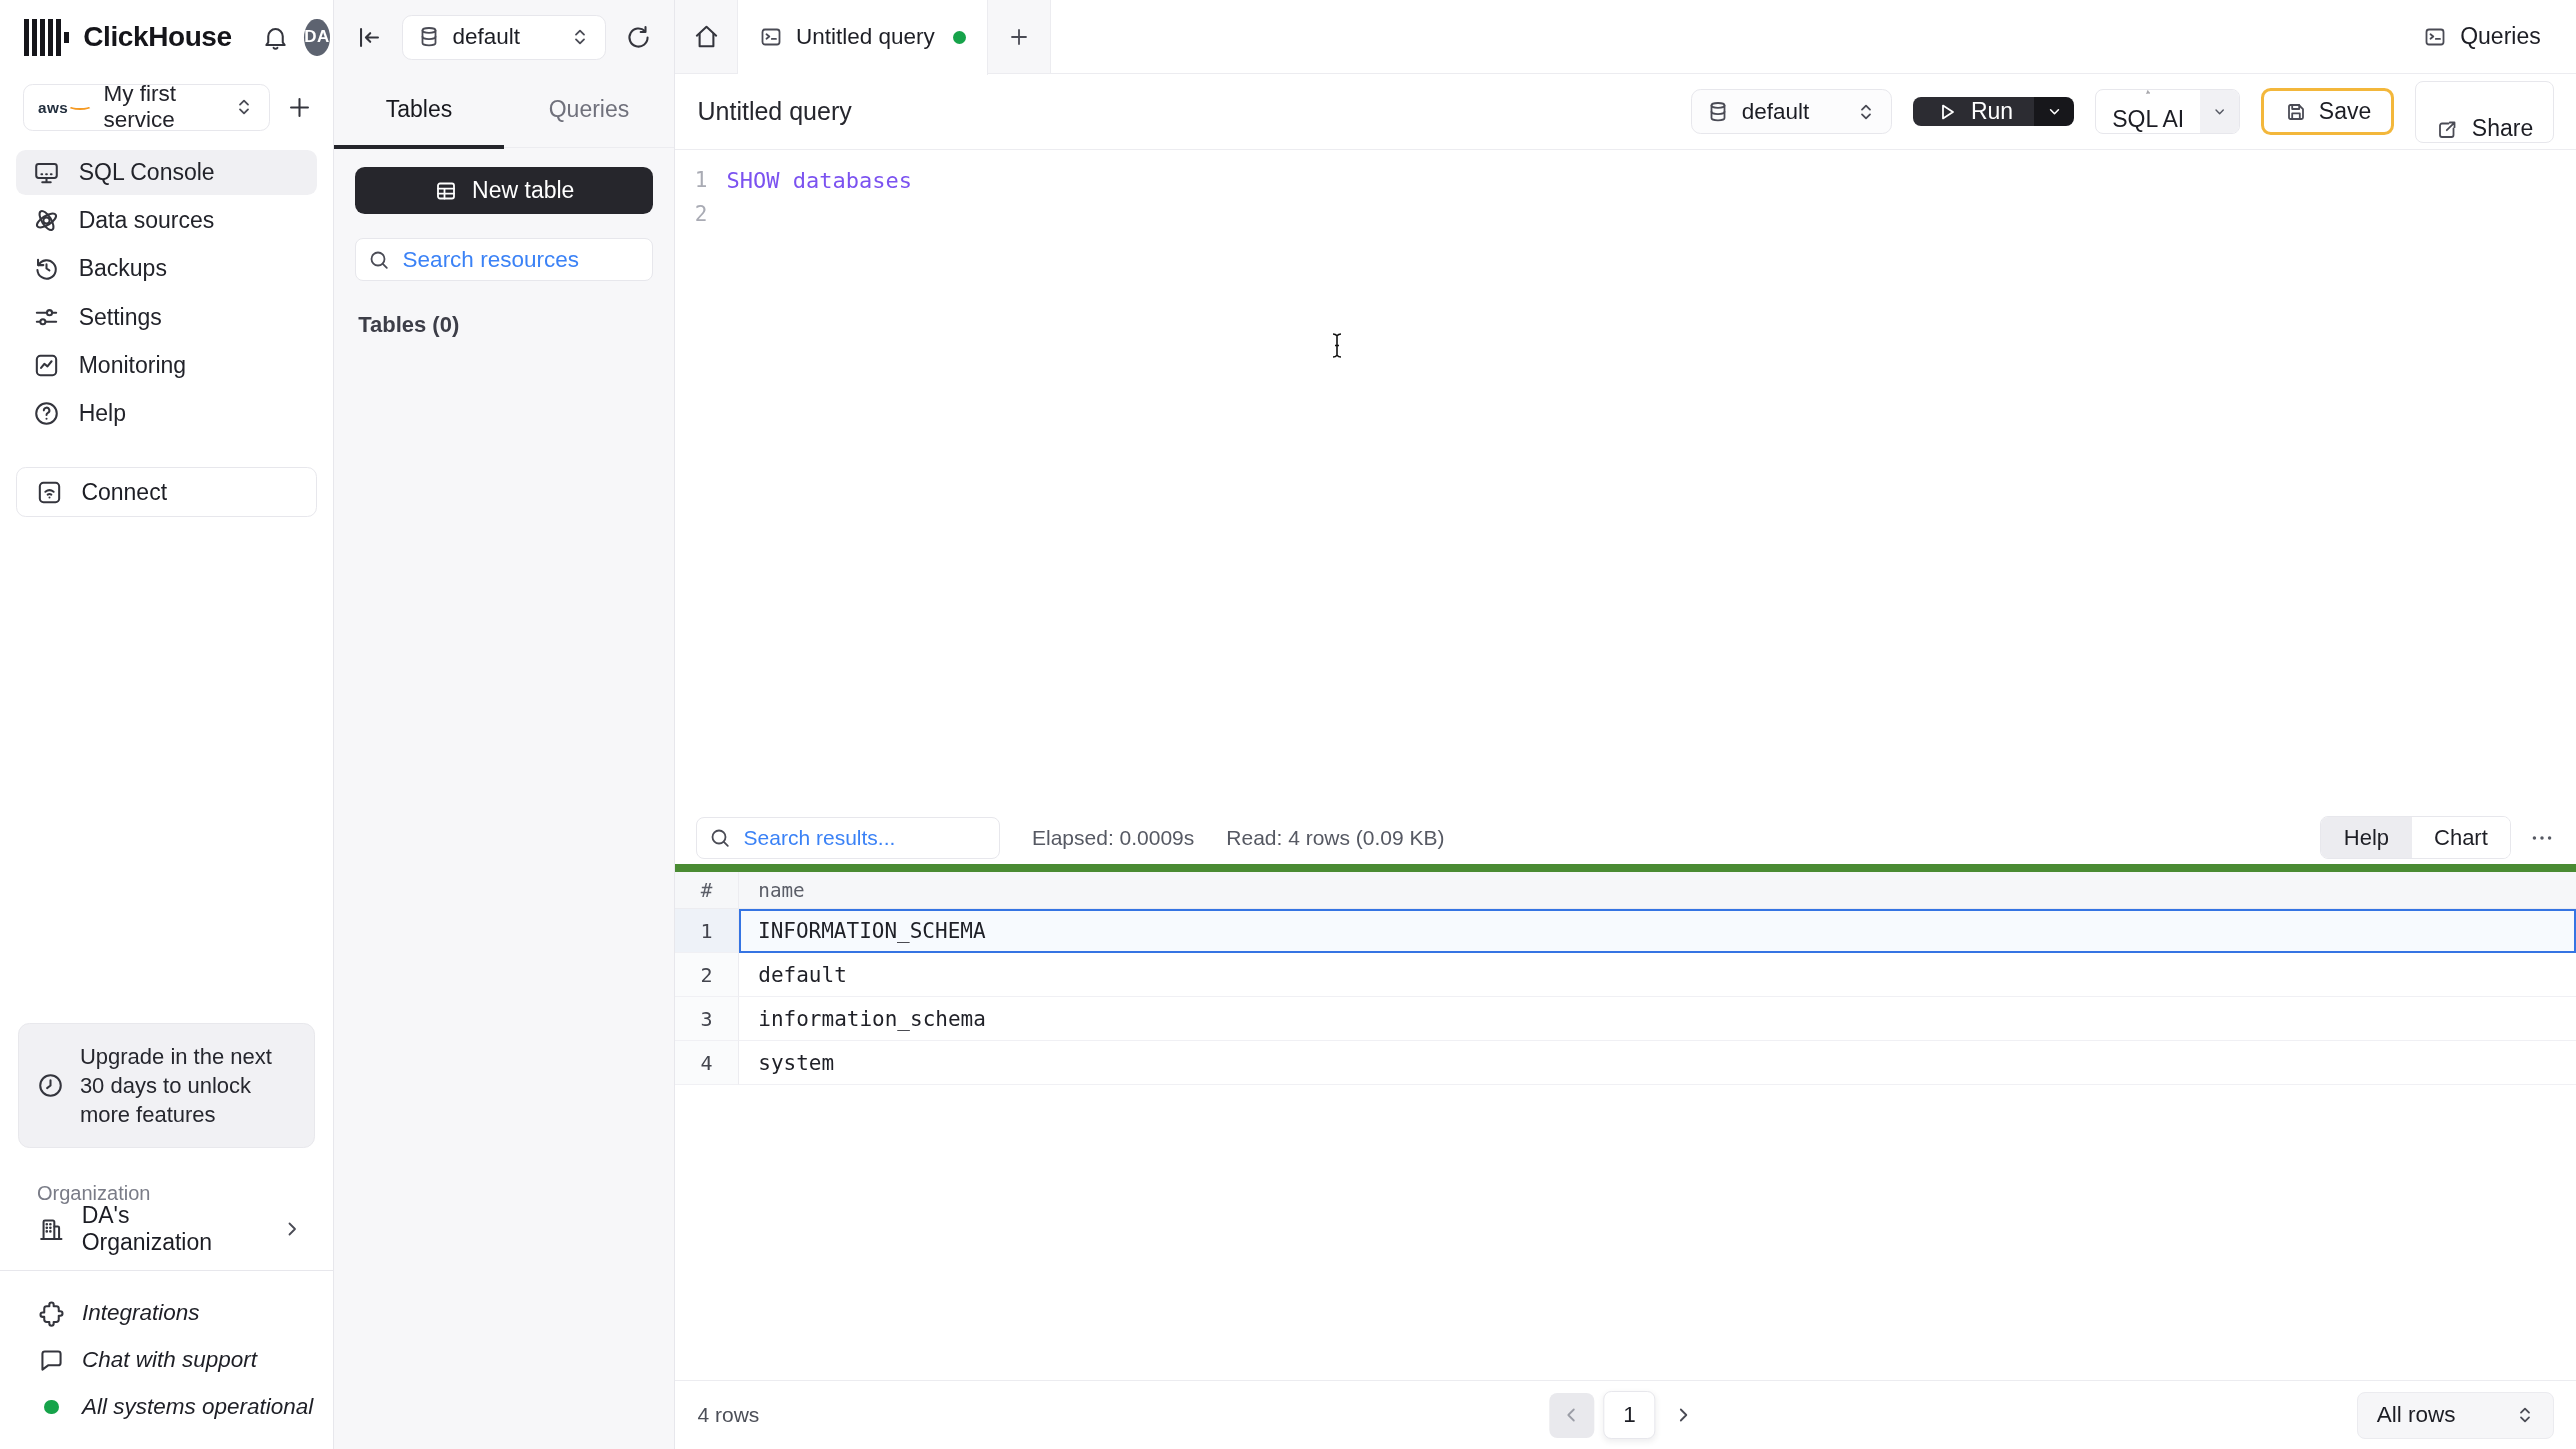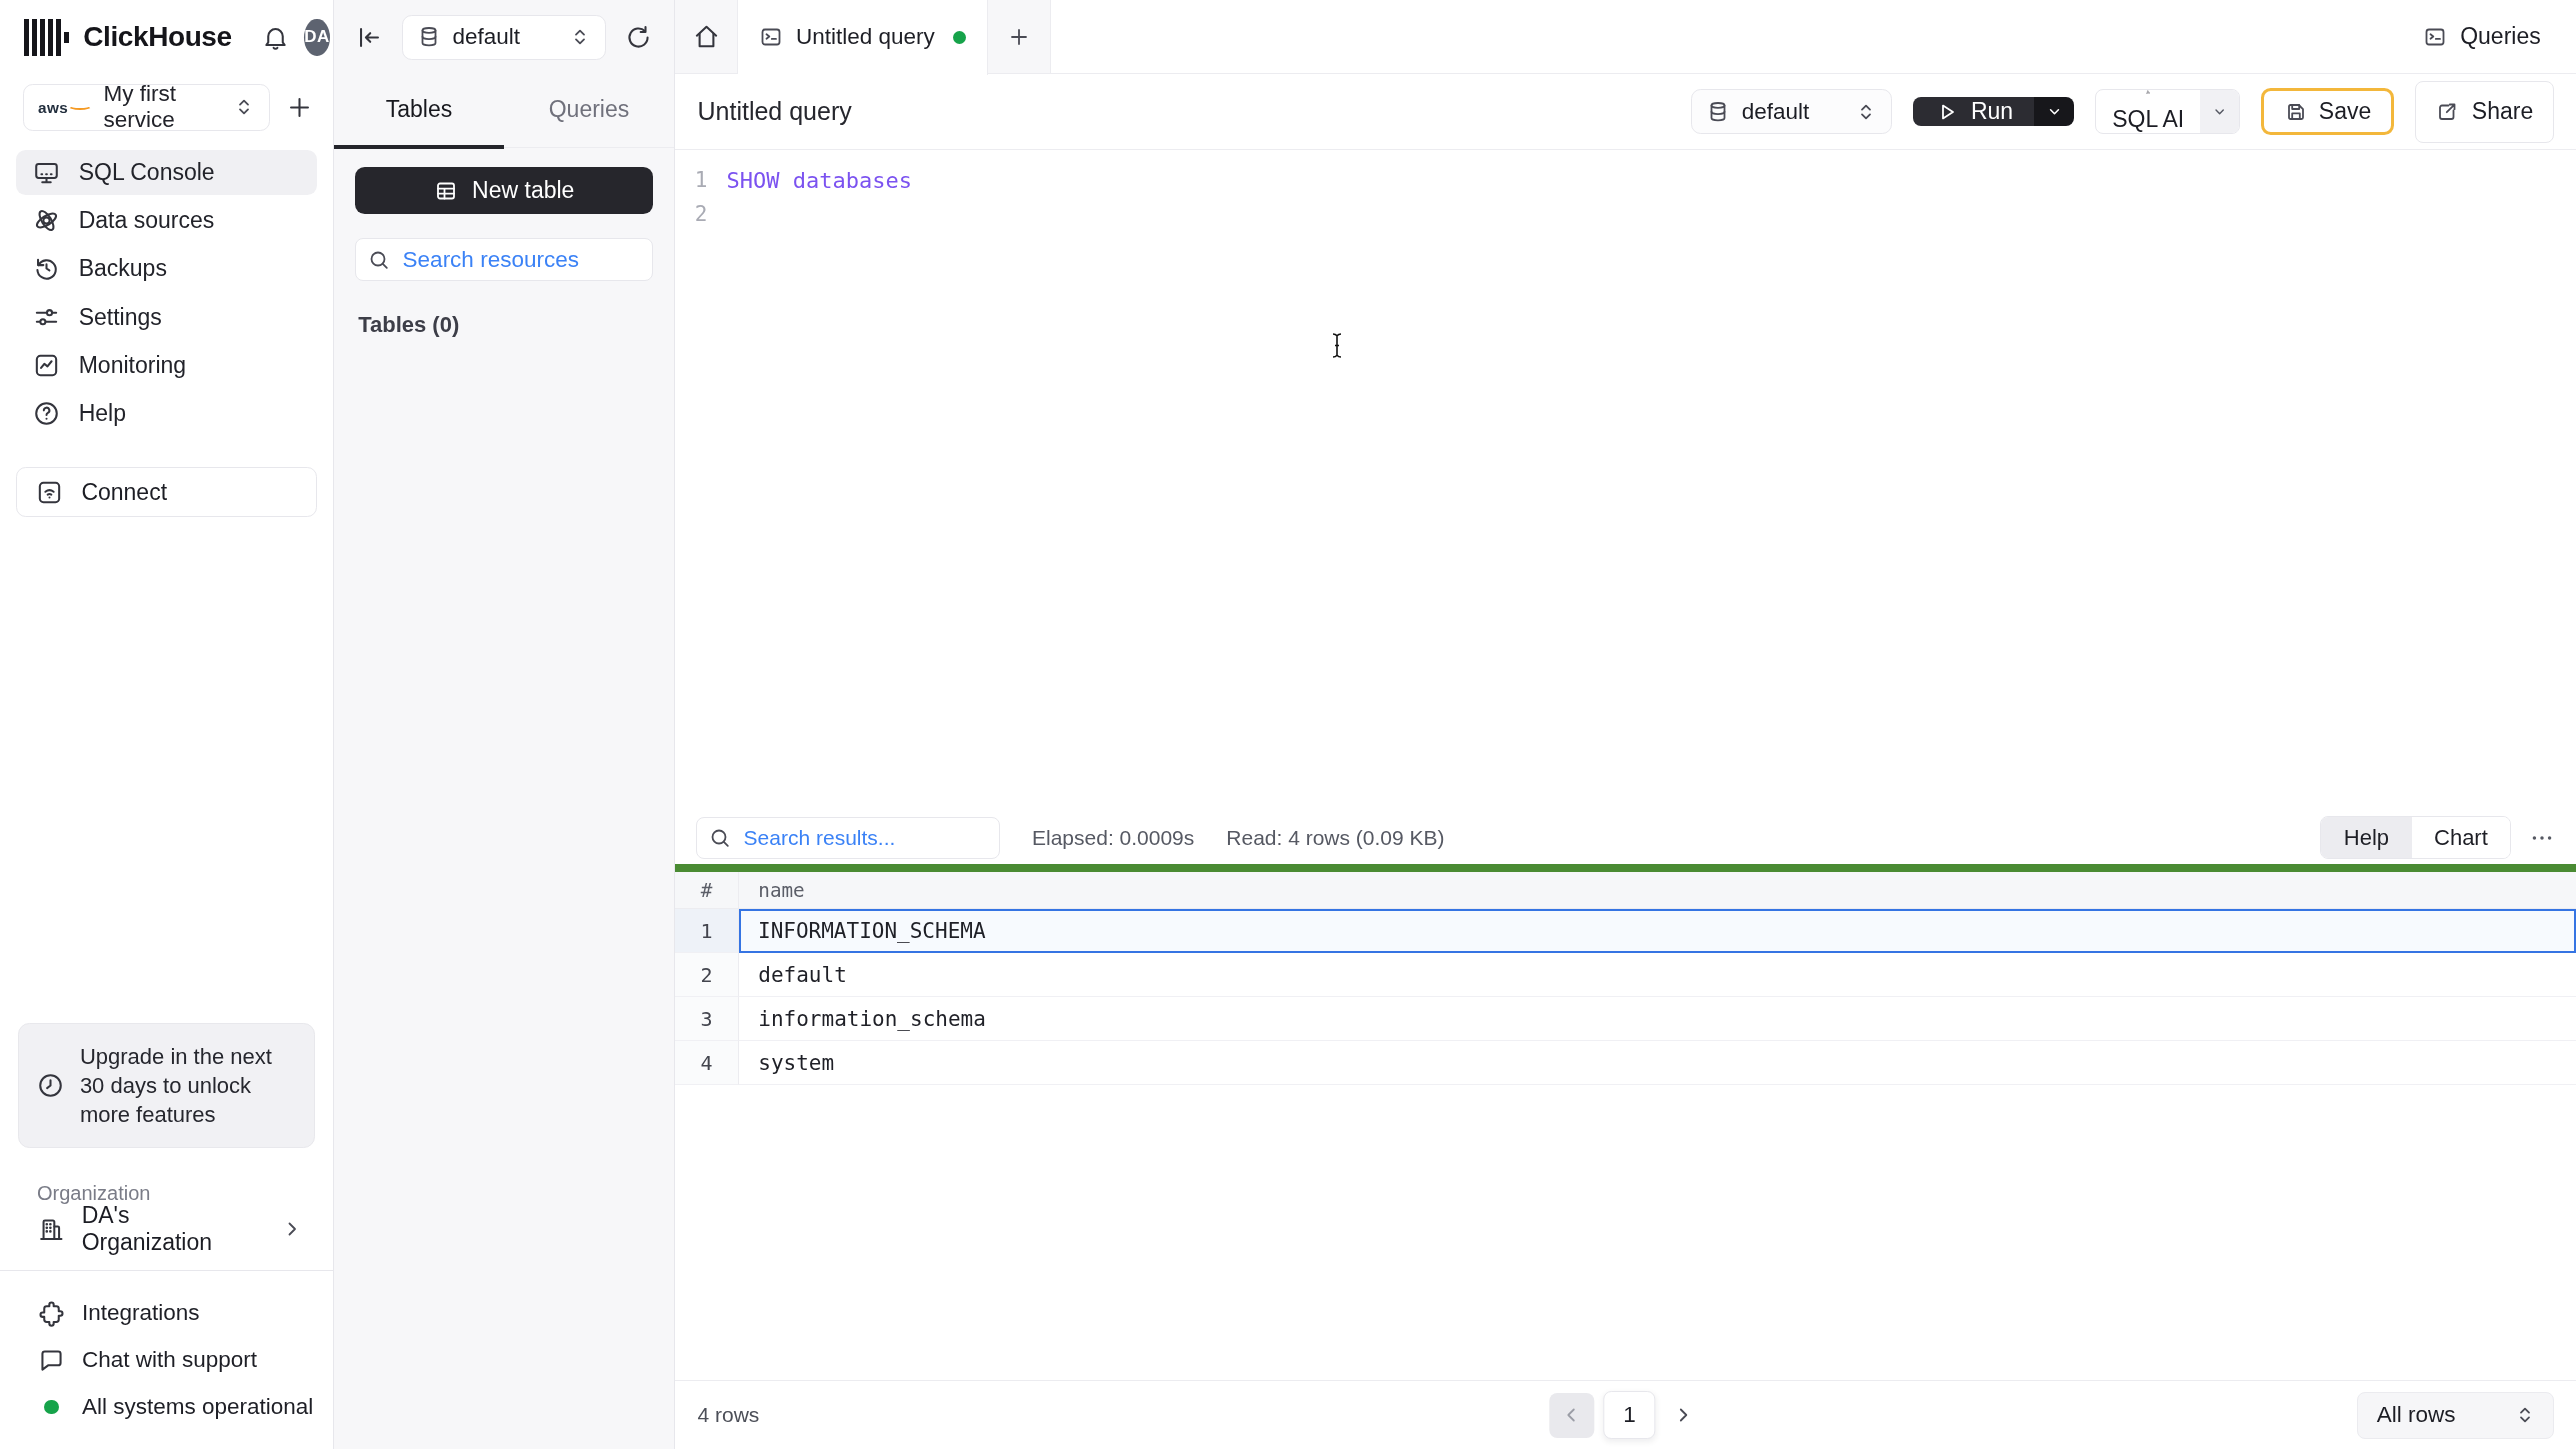"Share" .share-btn { align-items: center -> flex-end }
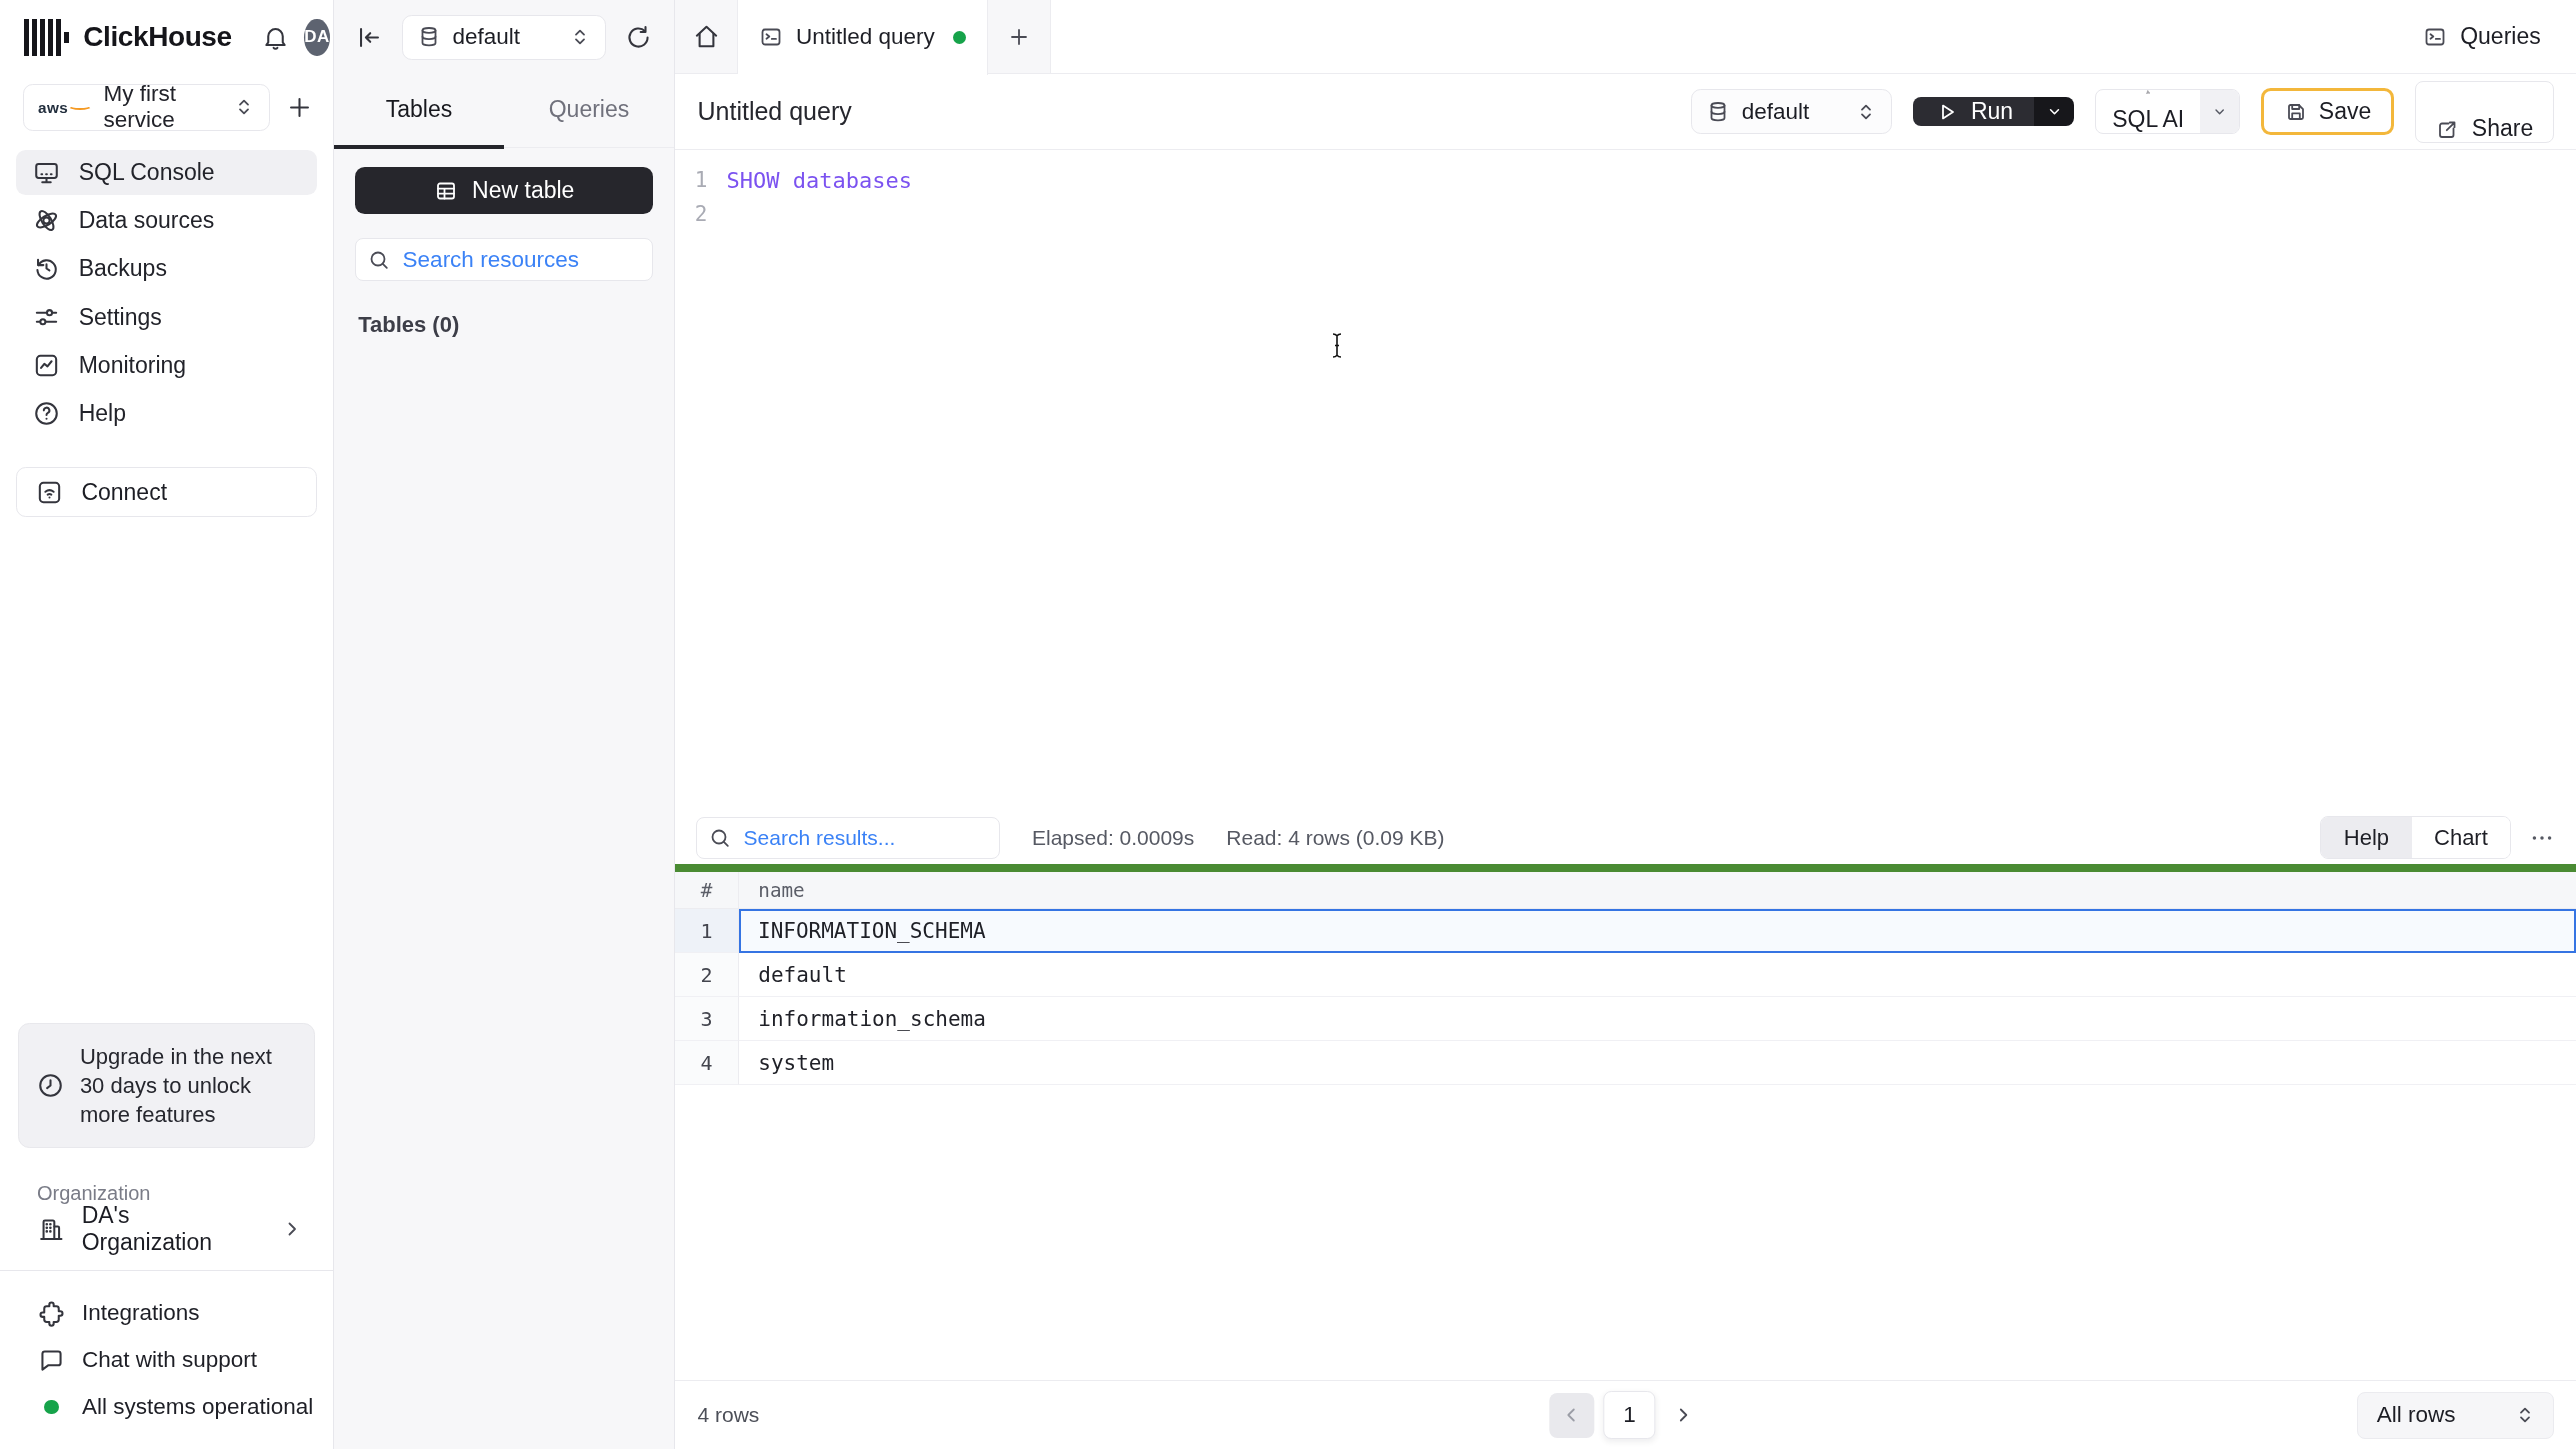"Integrations" .foot-item { font-style: none -> italic }
